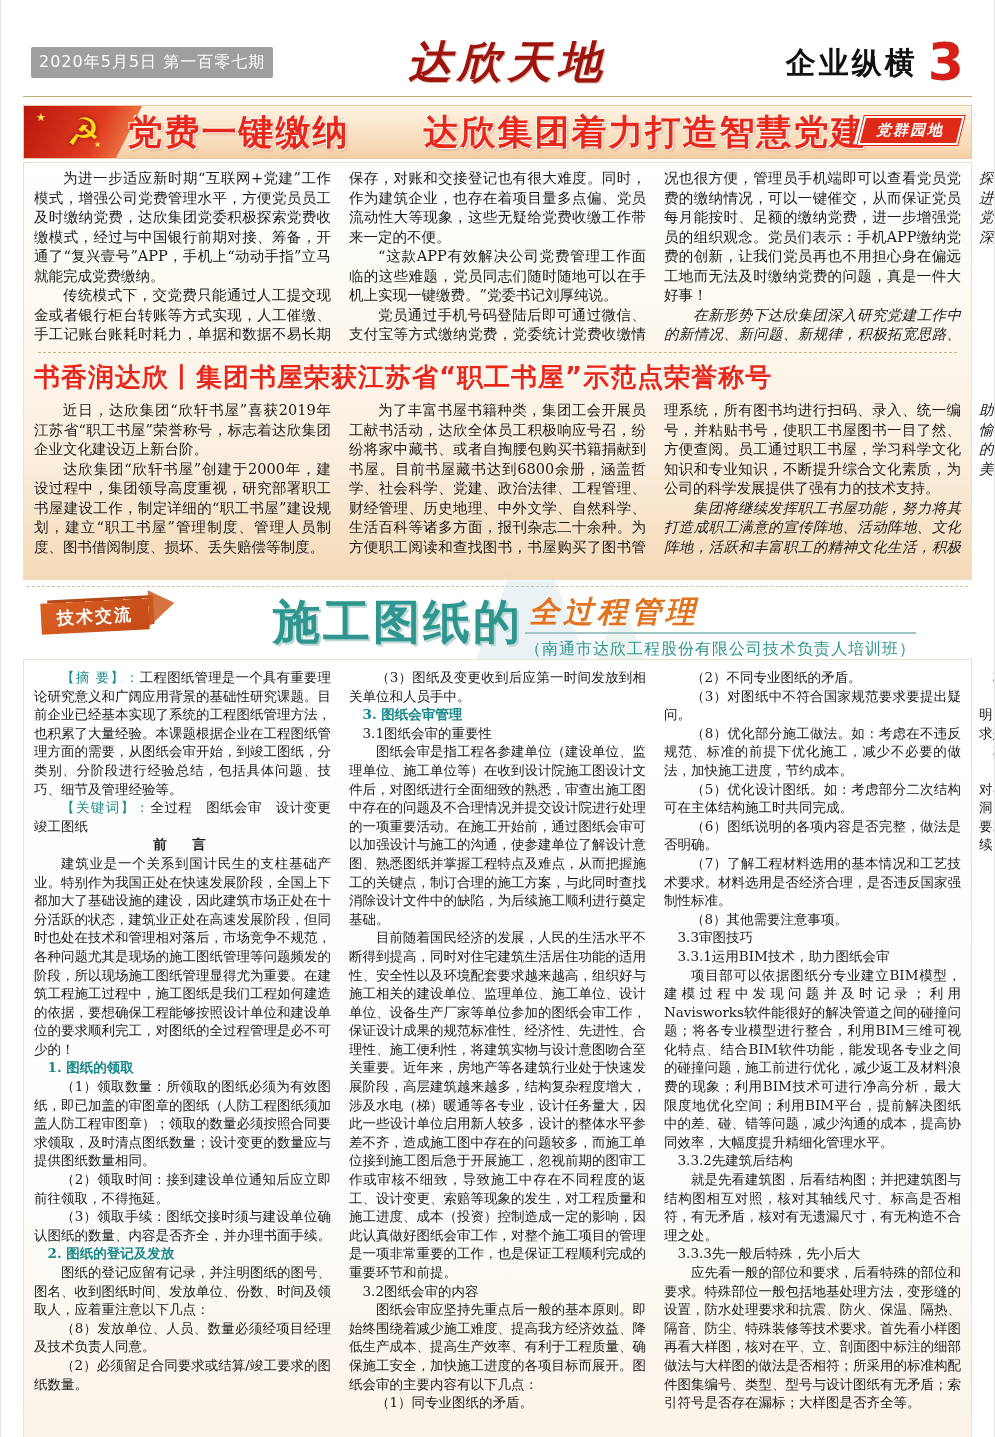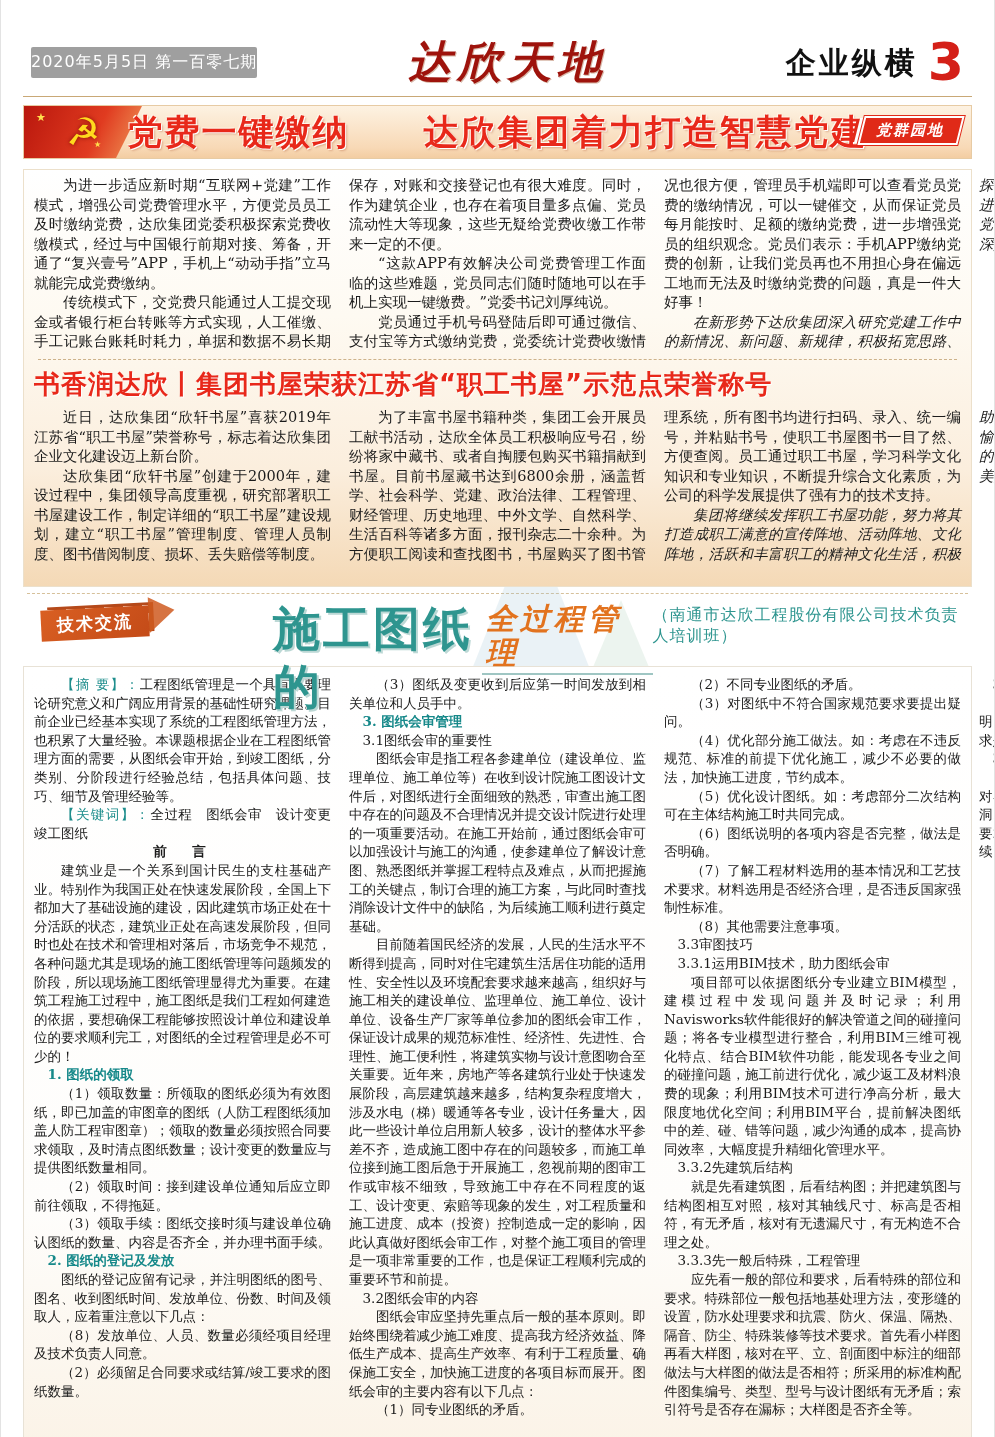"2020年5月5日 第一百零七期" .date-box { padding: 5px 0 -> 5px 8px }
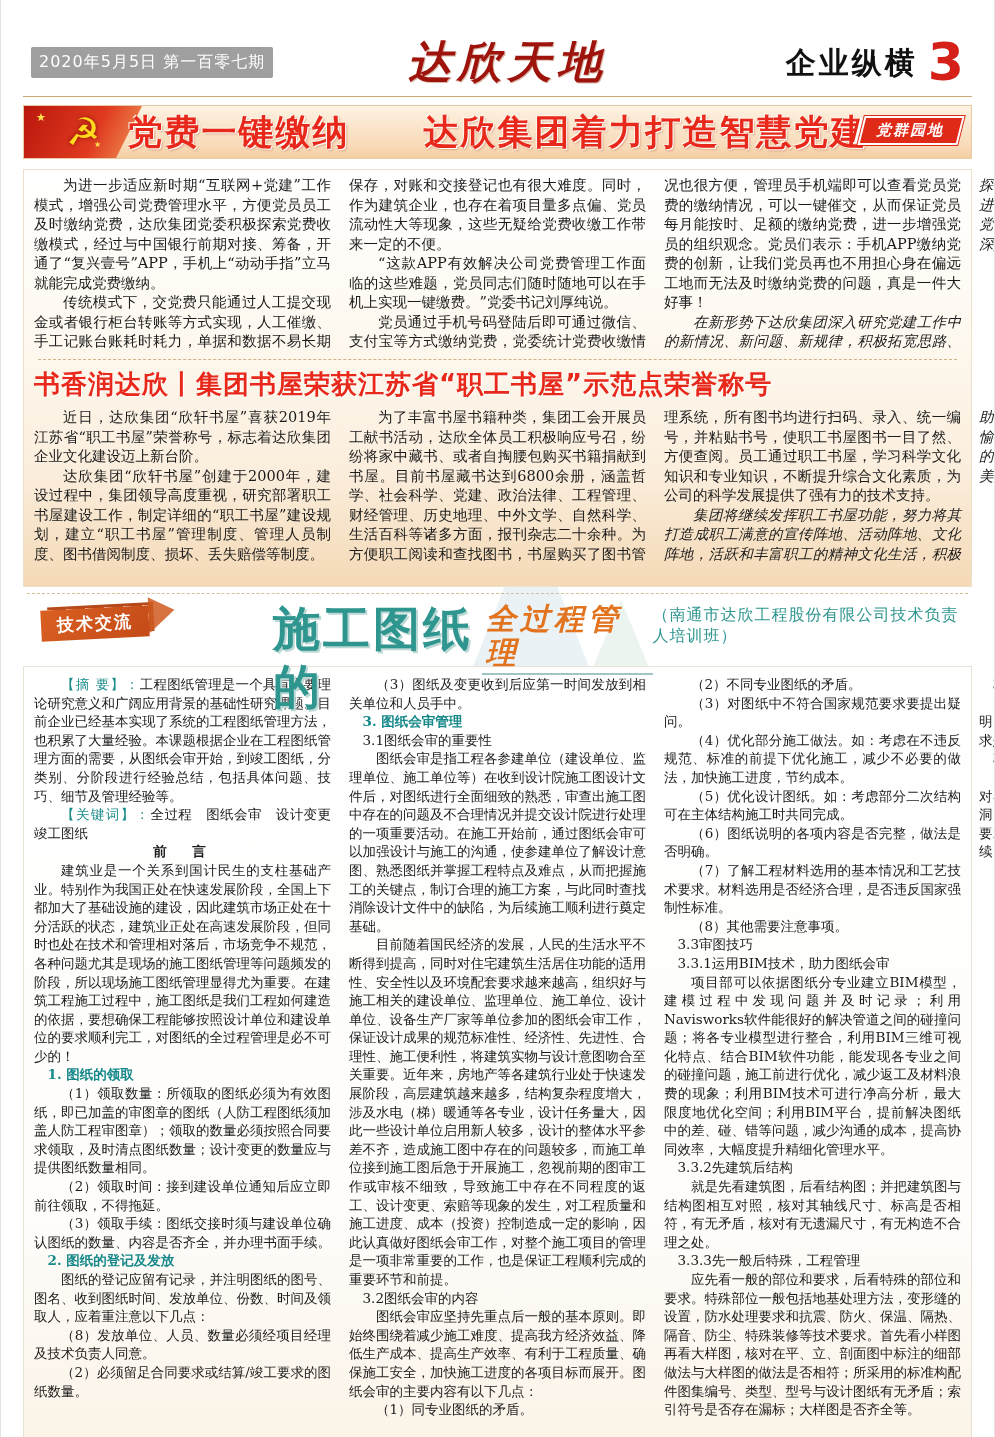"为进一步适应新时期“互联网+党建”工作模式，增强公司党费管理水平，方便党员员工及" .top-panel { margin: 10px 22px 0 22px -> 3px 22px 0 22px }
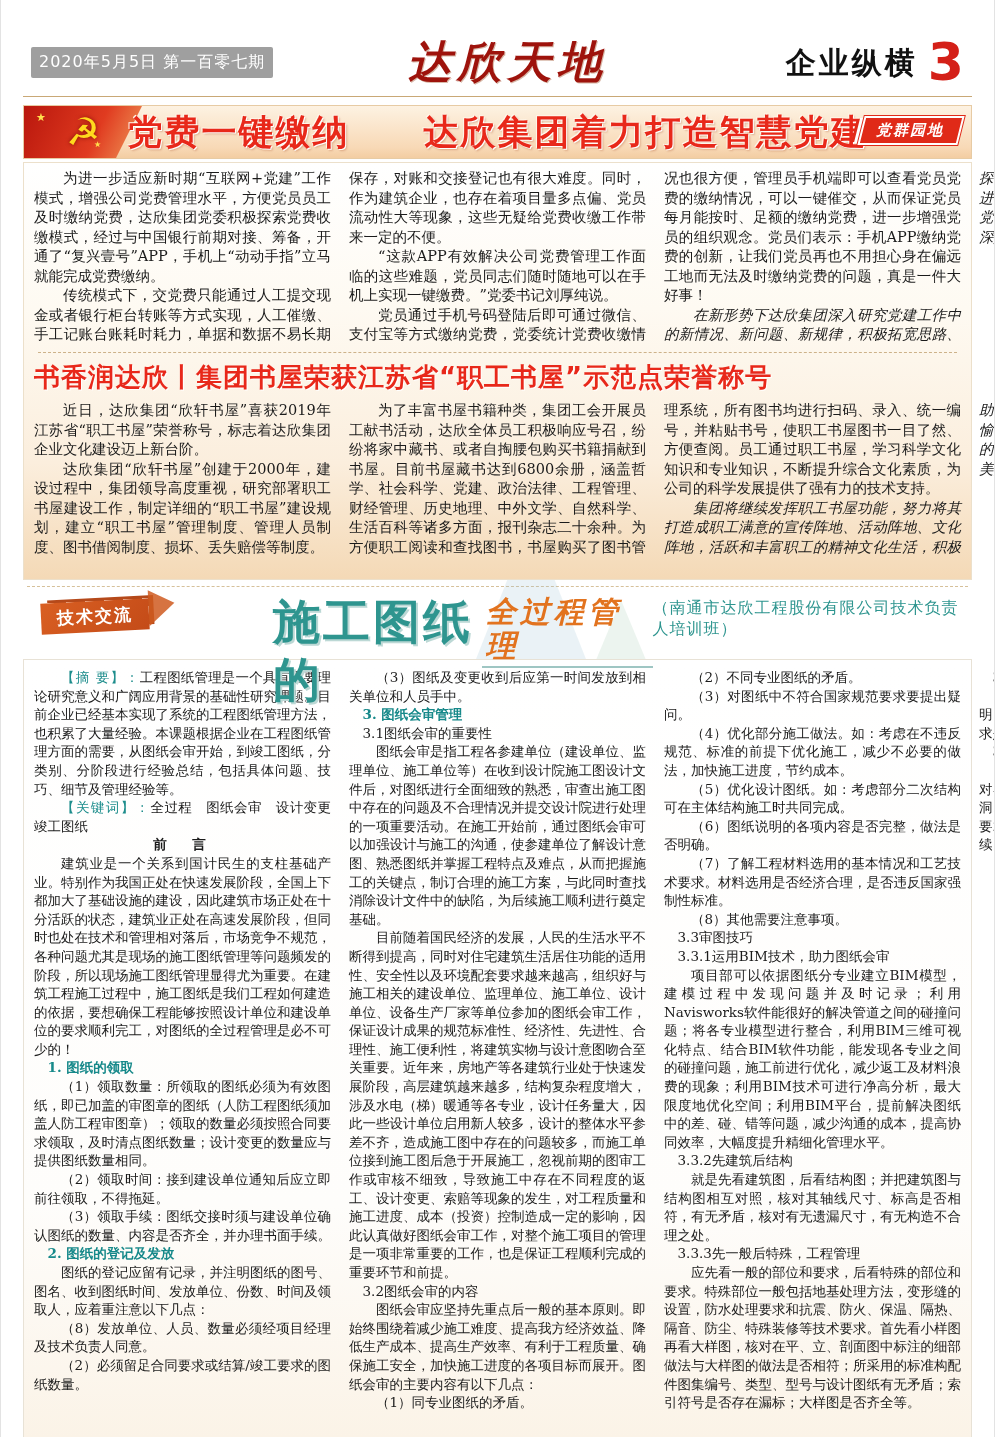"全过程管理" .t-accent-wrap { flex-direction: none -> column }
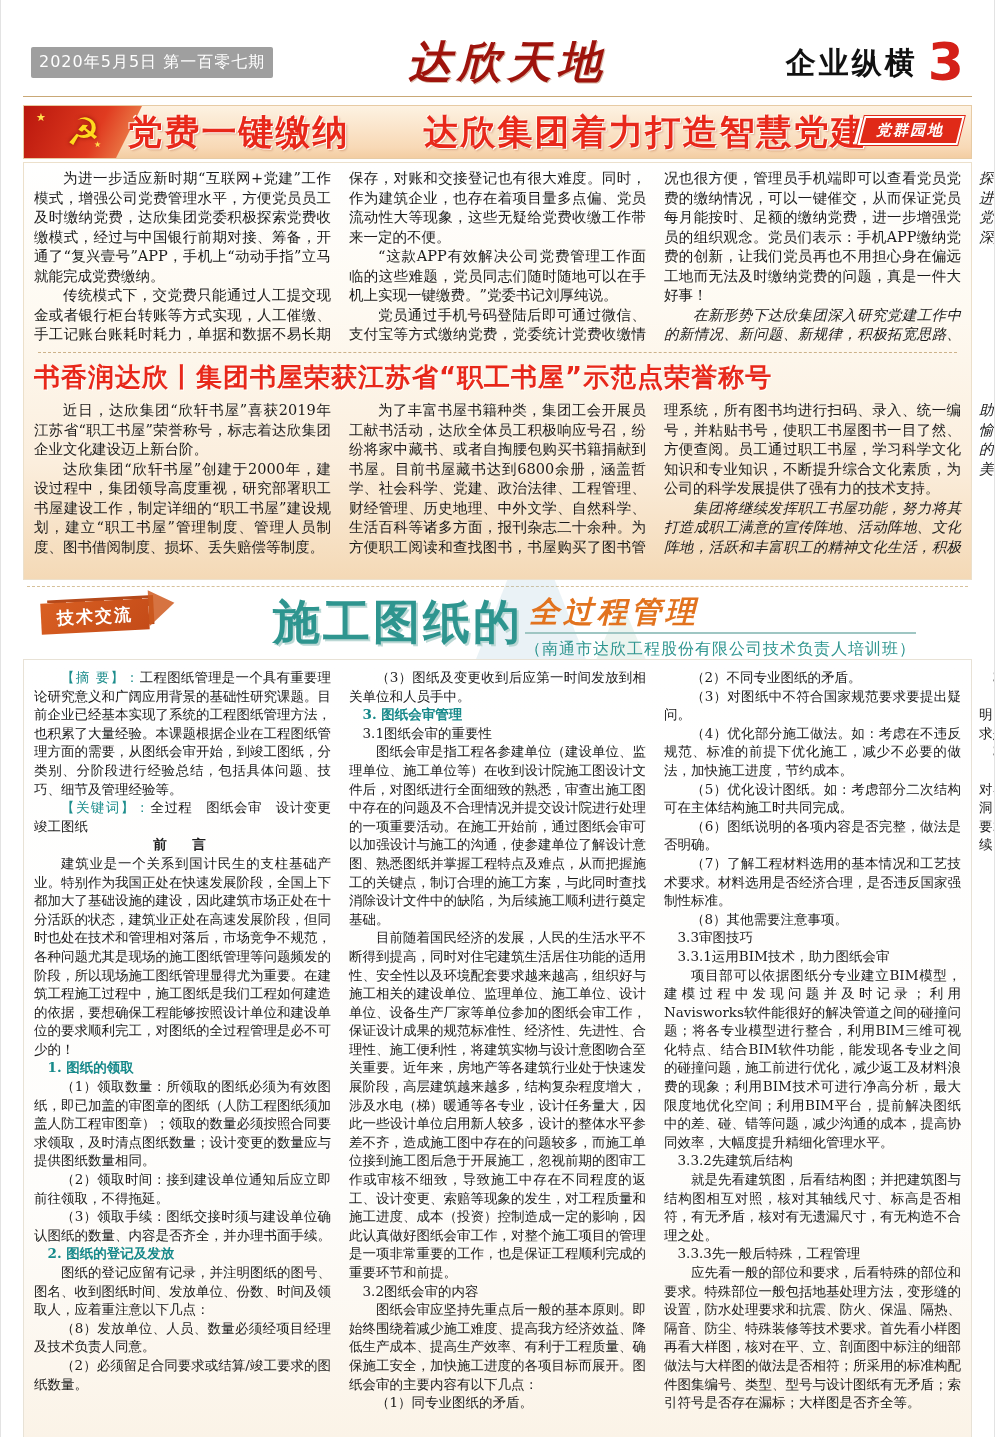"（4）优化部分施工做法。如：考虑在不违反规范、标准的前提下优化施工，减少不必要的" p { text: 4 -> 8 }
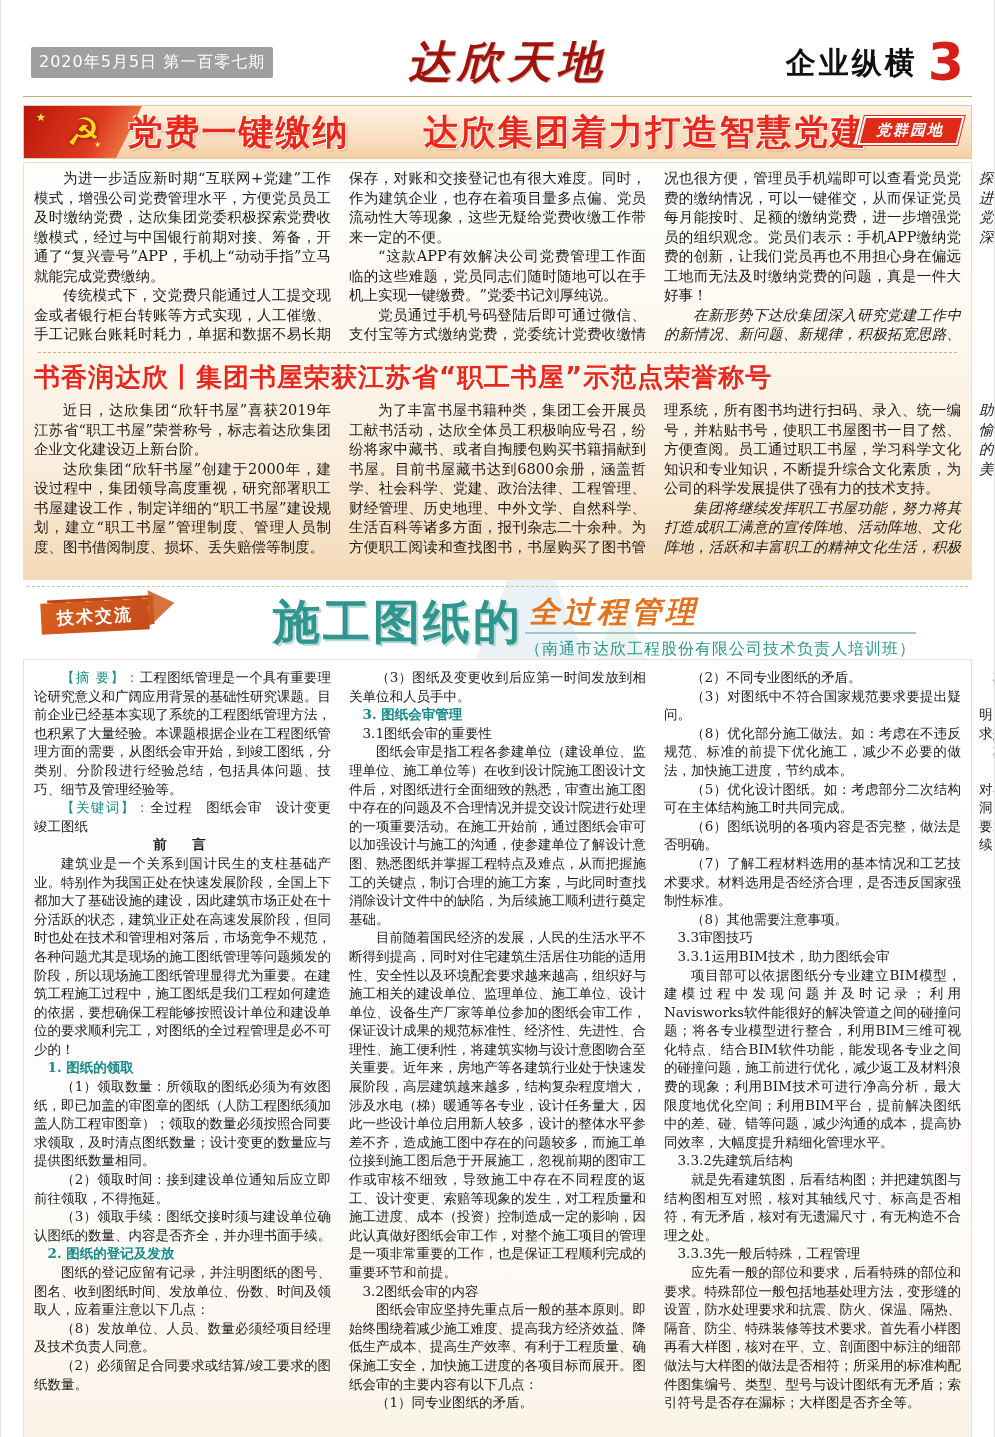"3.3.3先一般后特殊，工程管理" p.hsub { text: 工程管理 -> 先小后大 }
